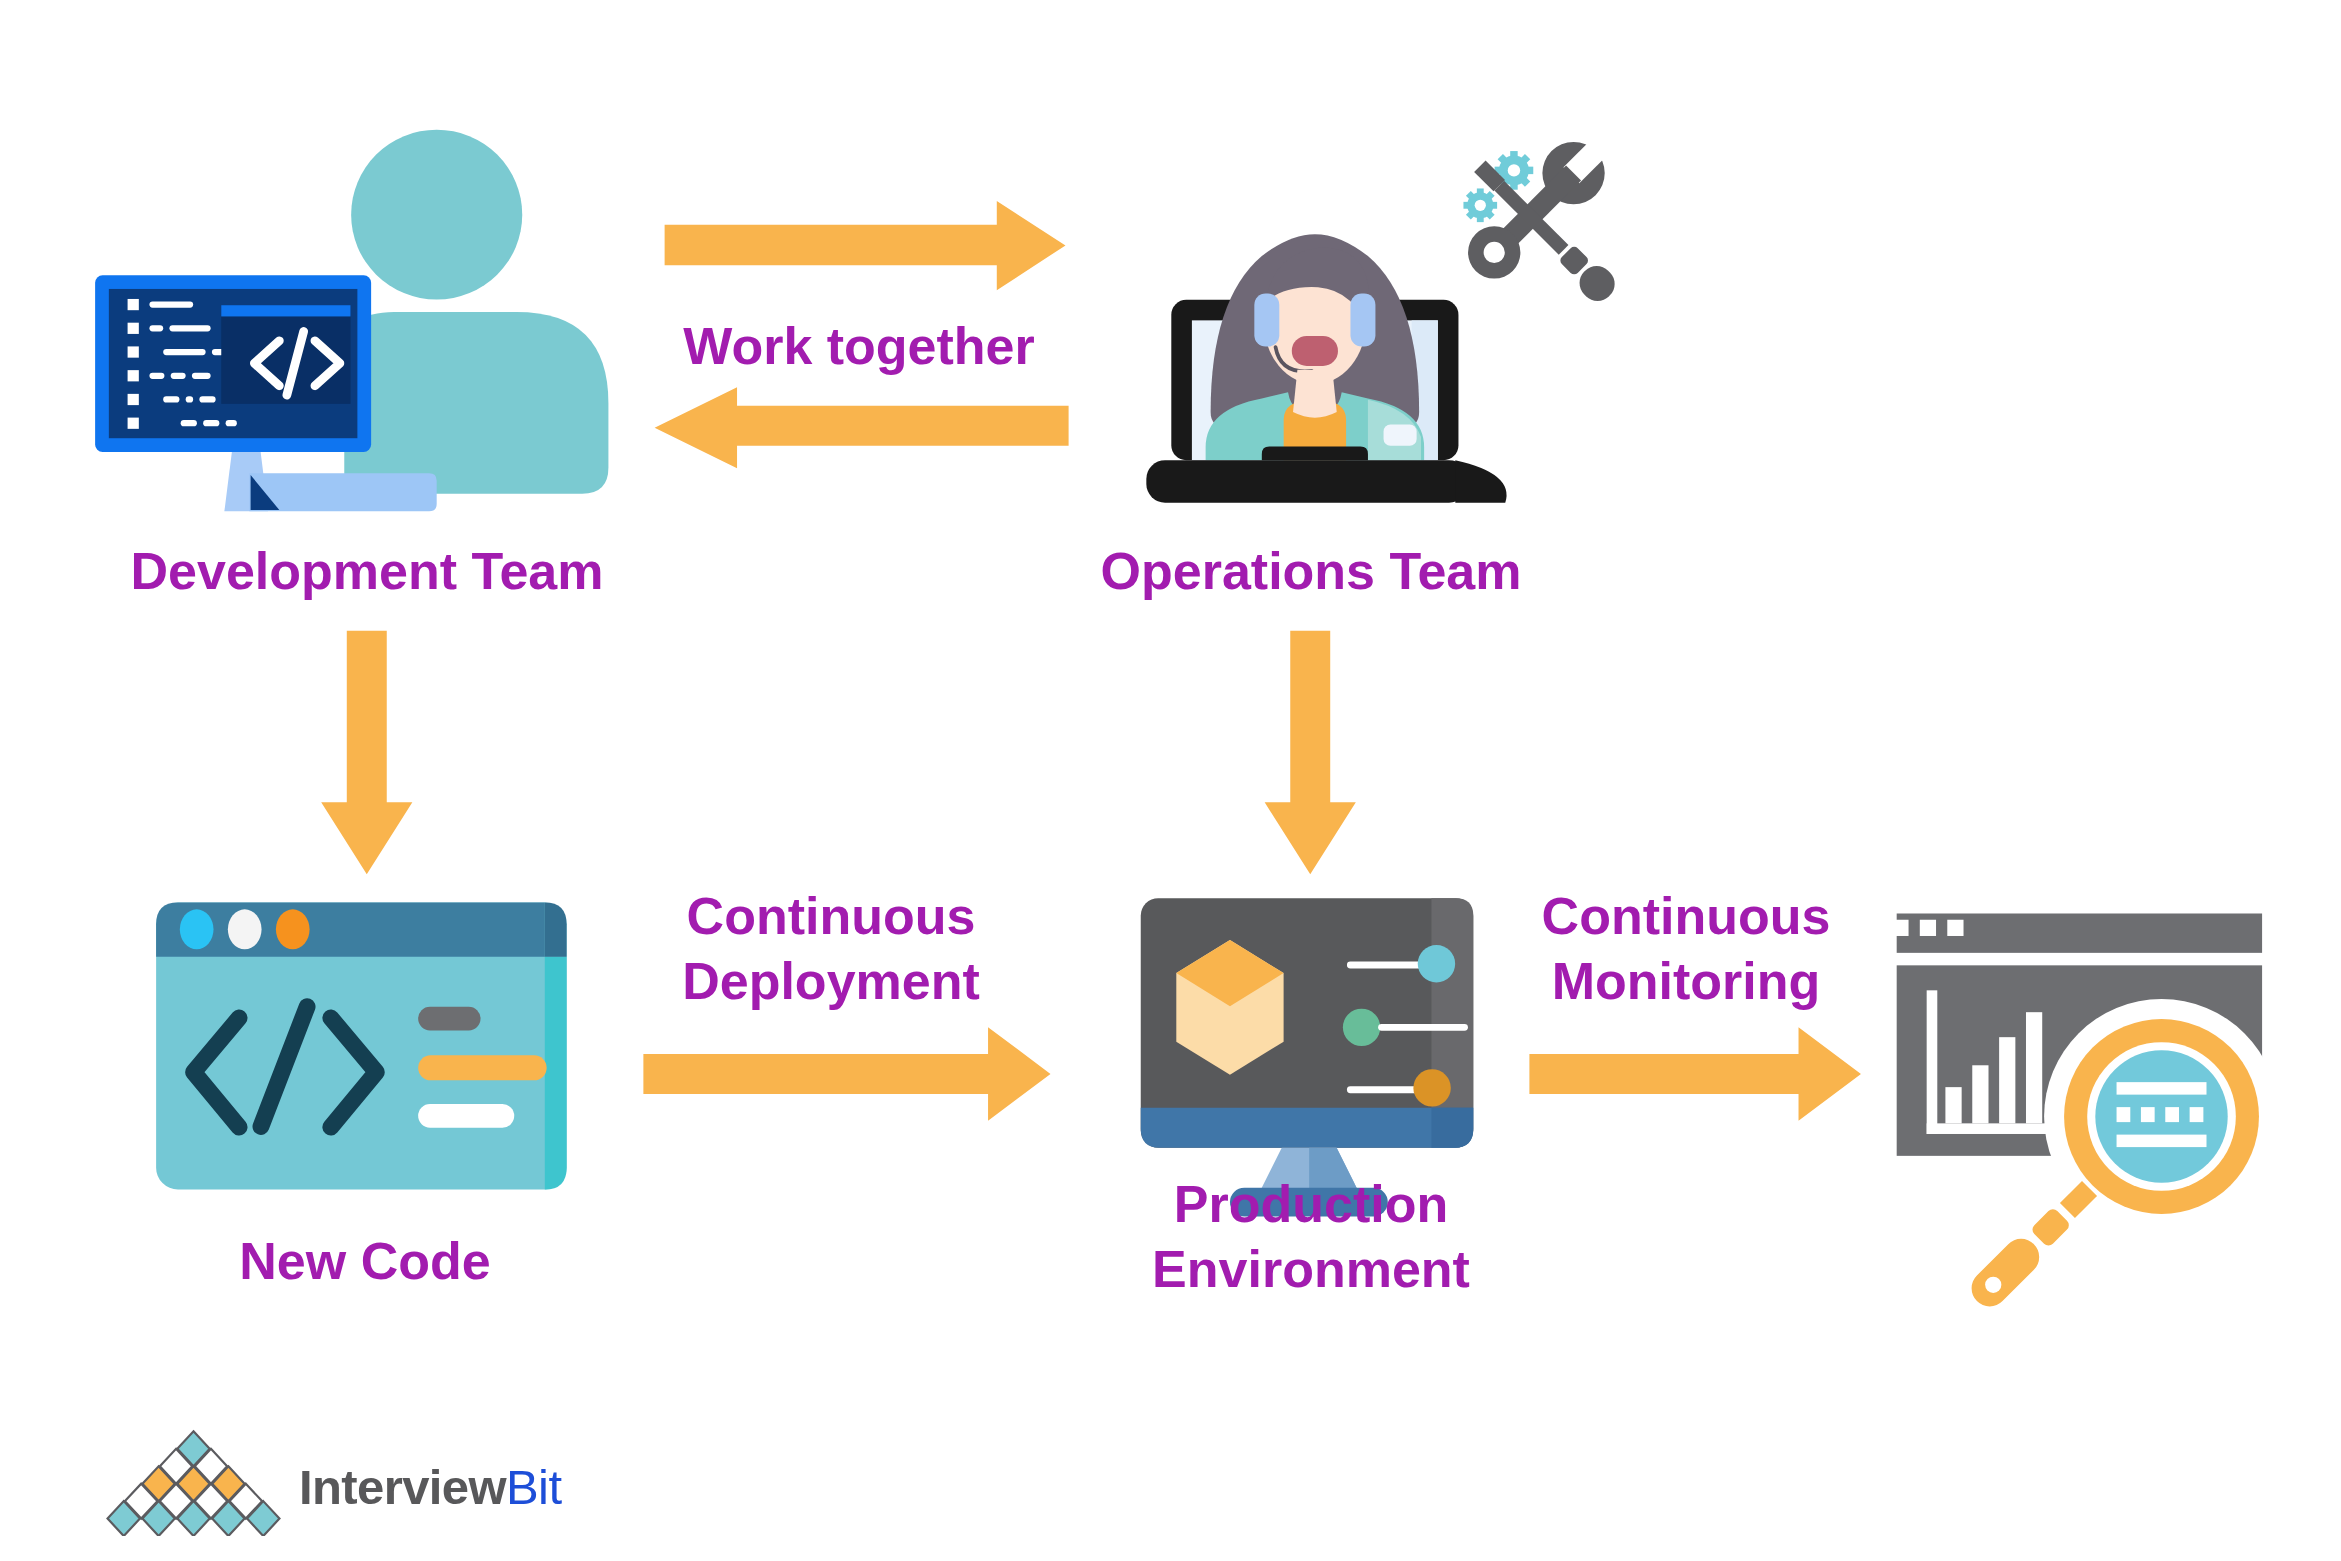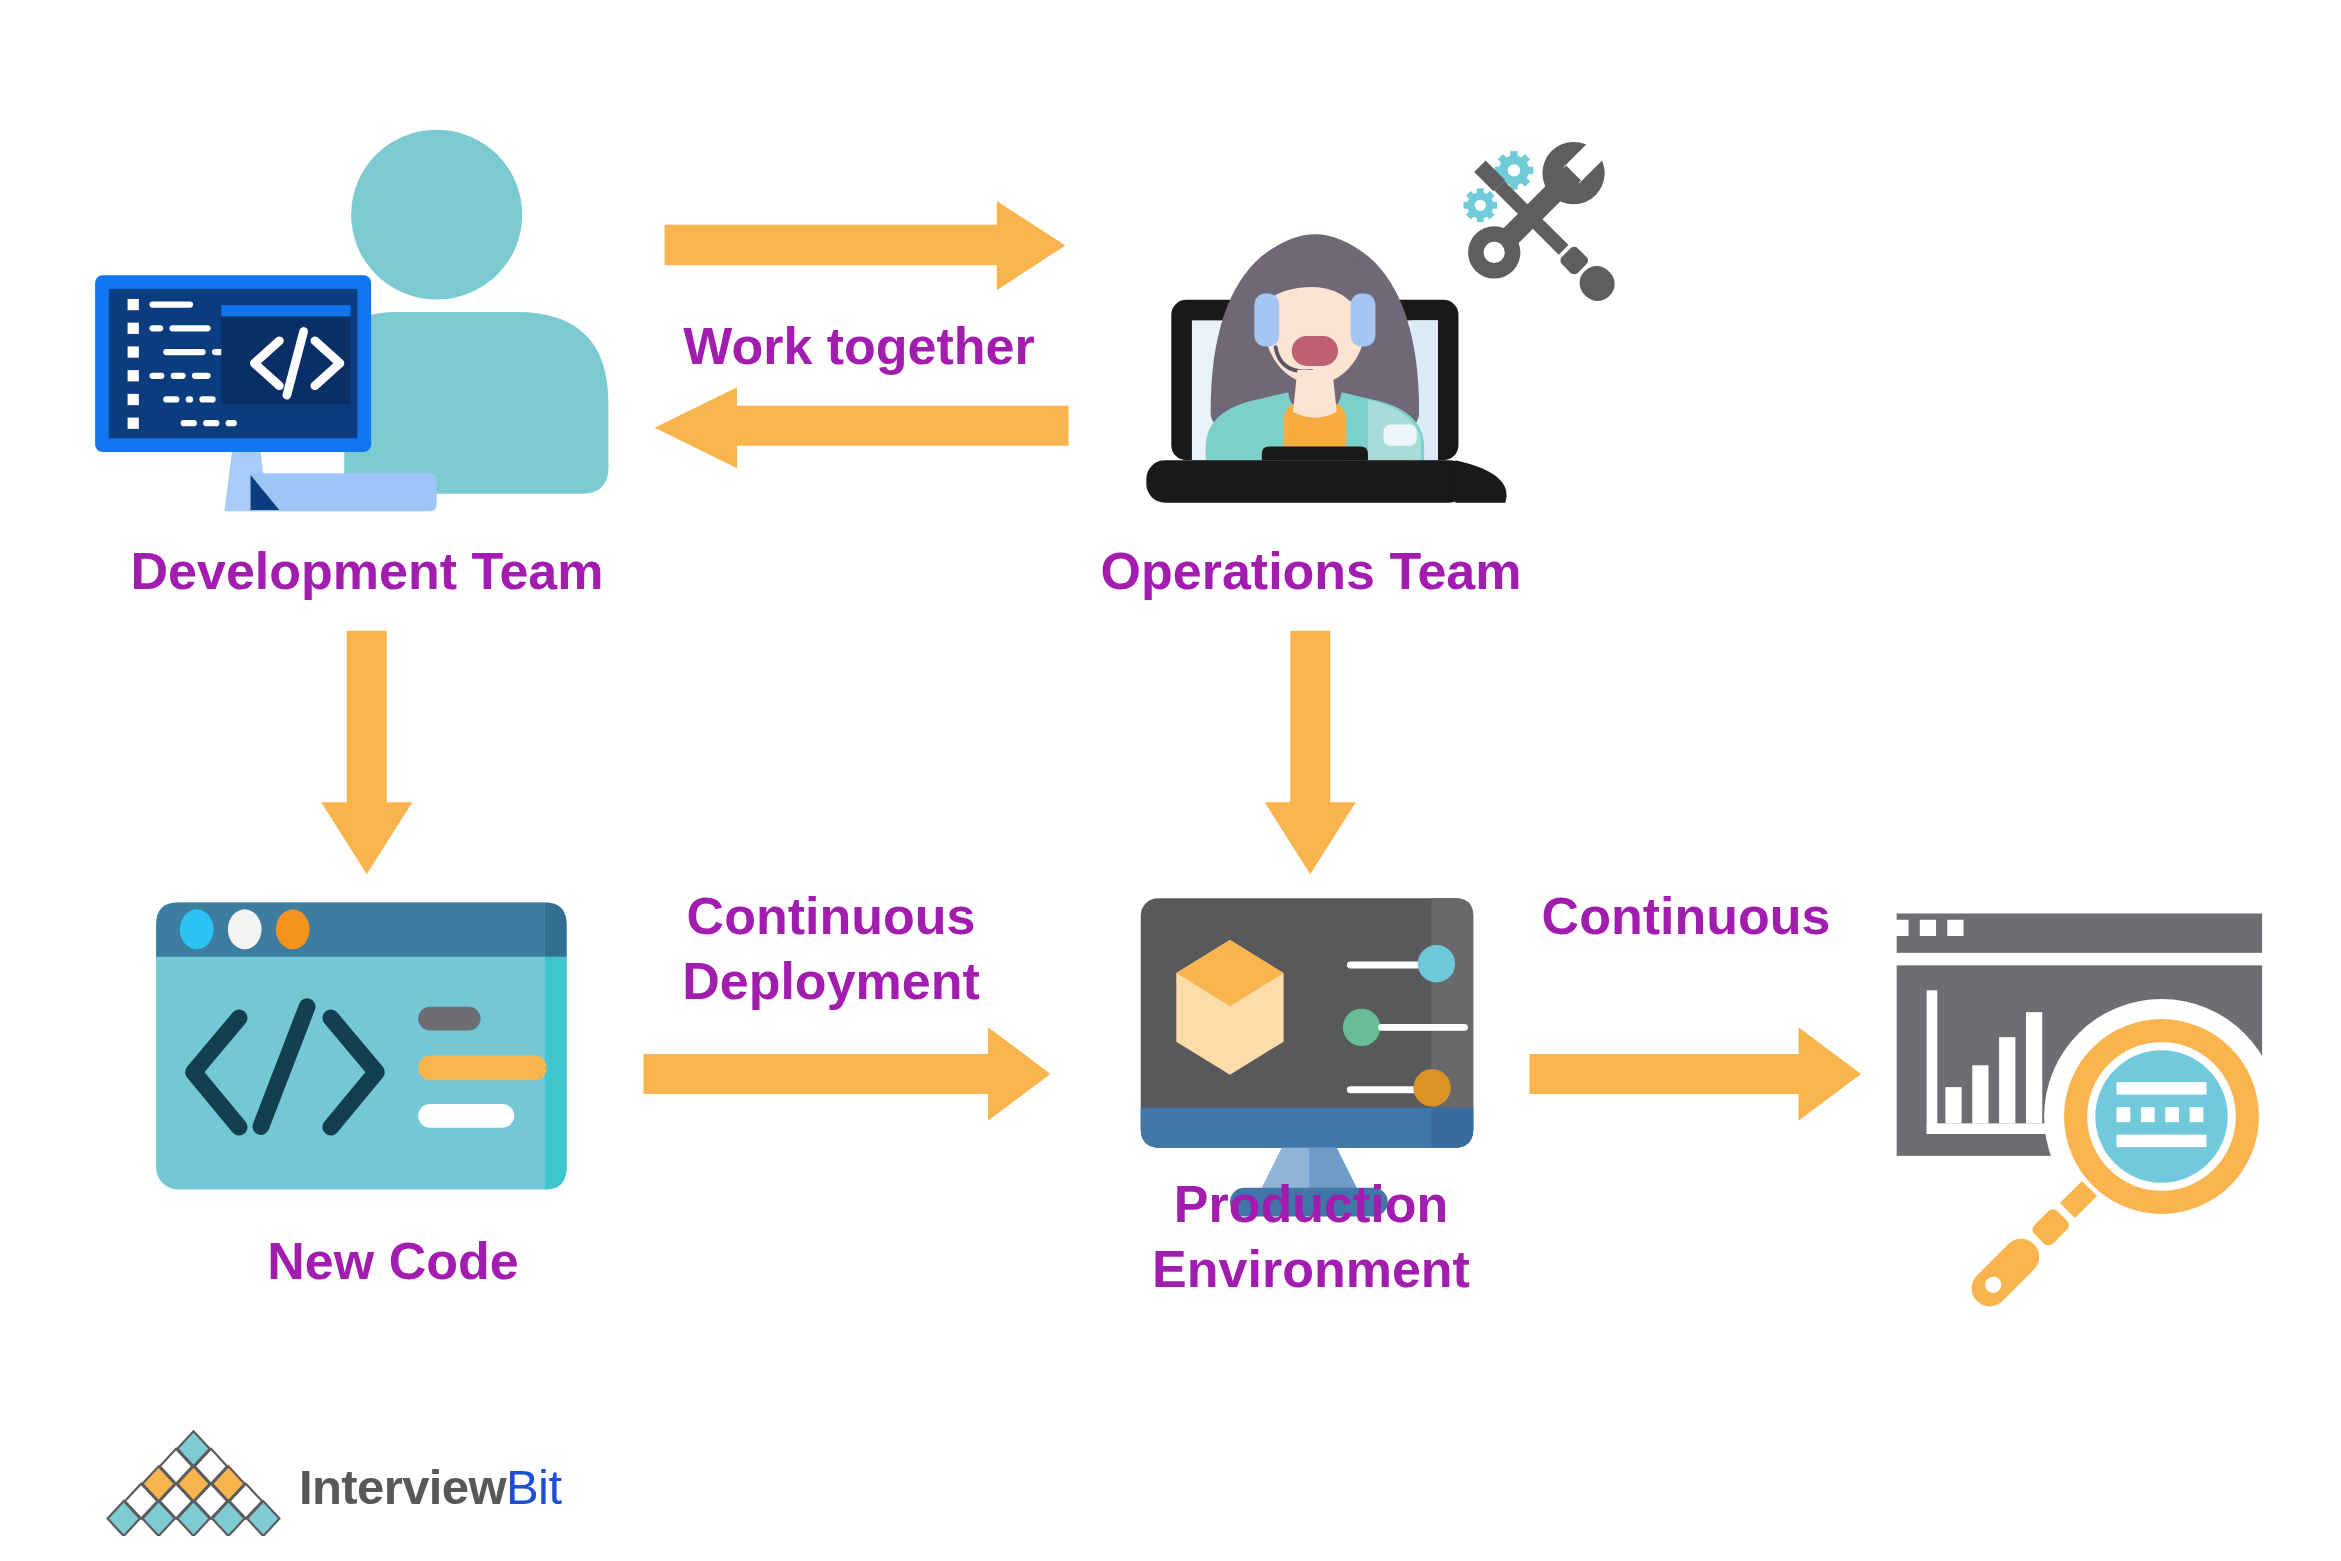"Monitoring" div { html: none -> <div>Monitoring</div> }
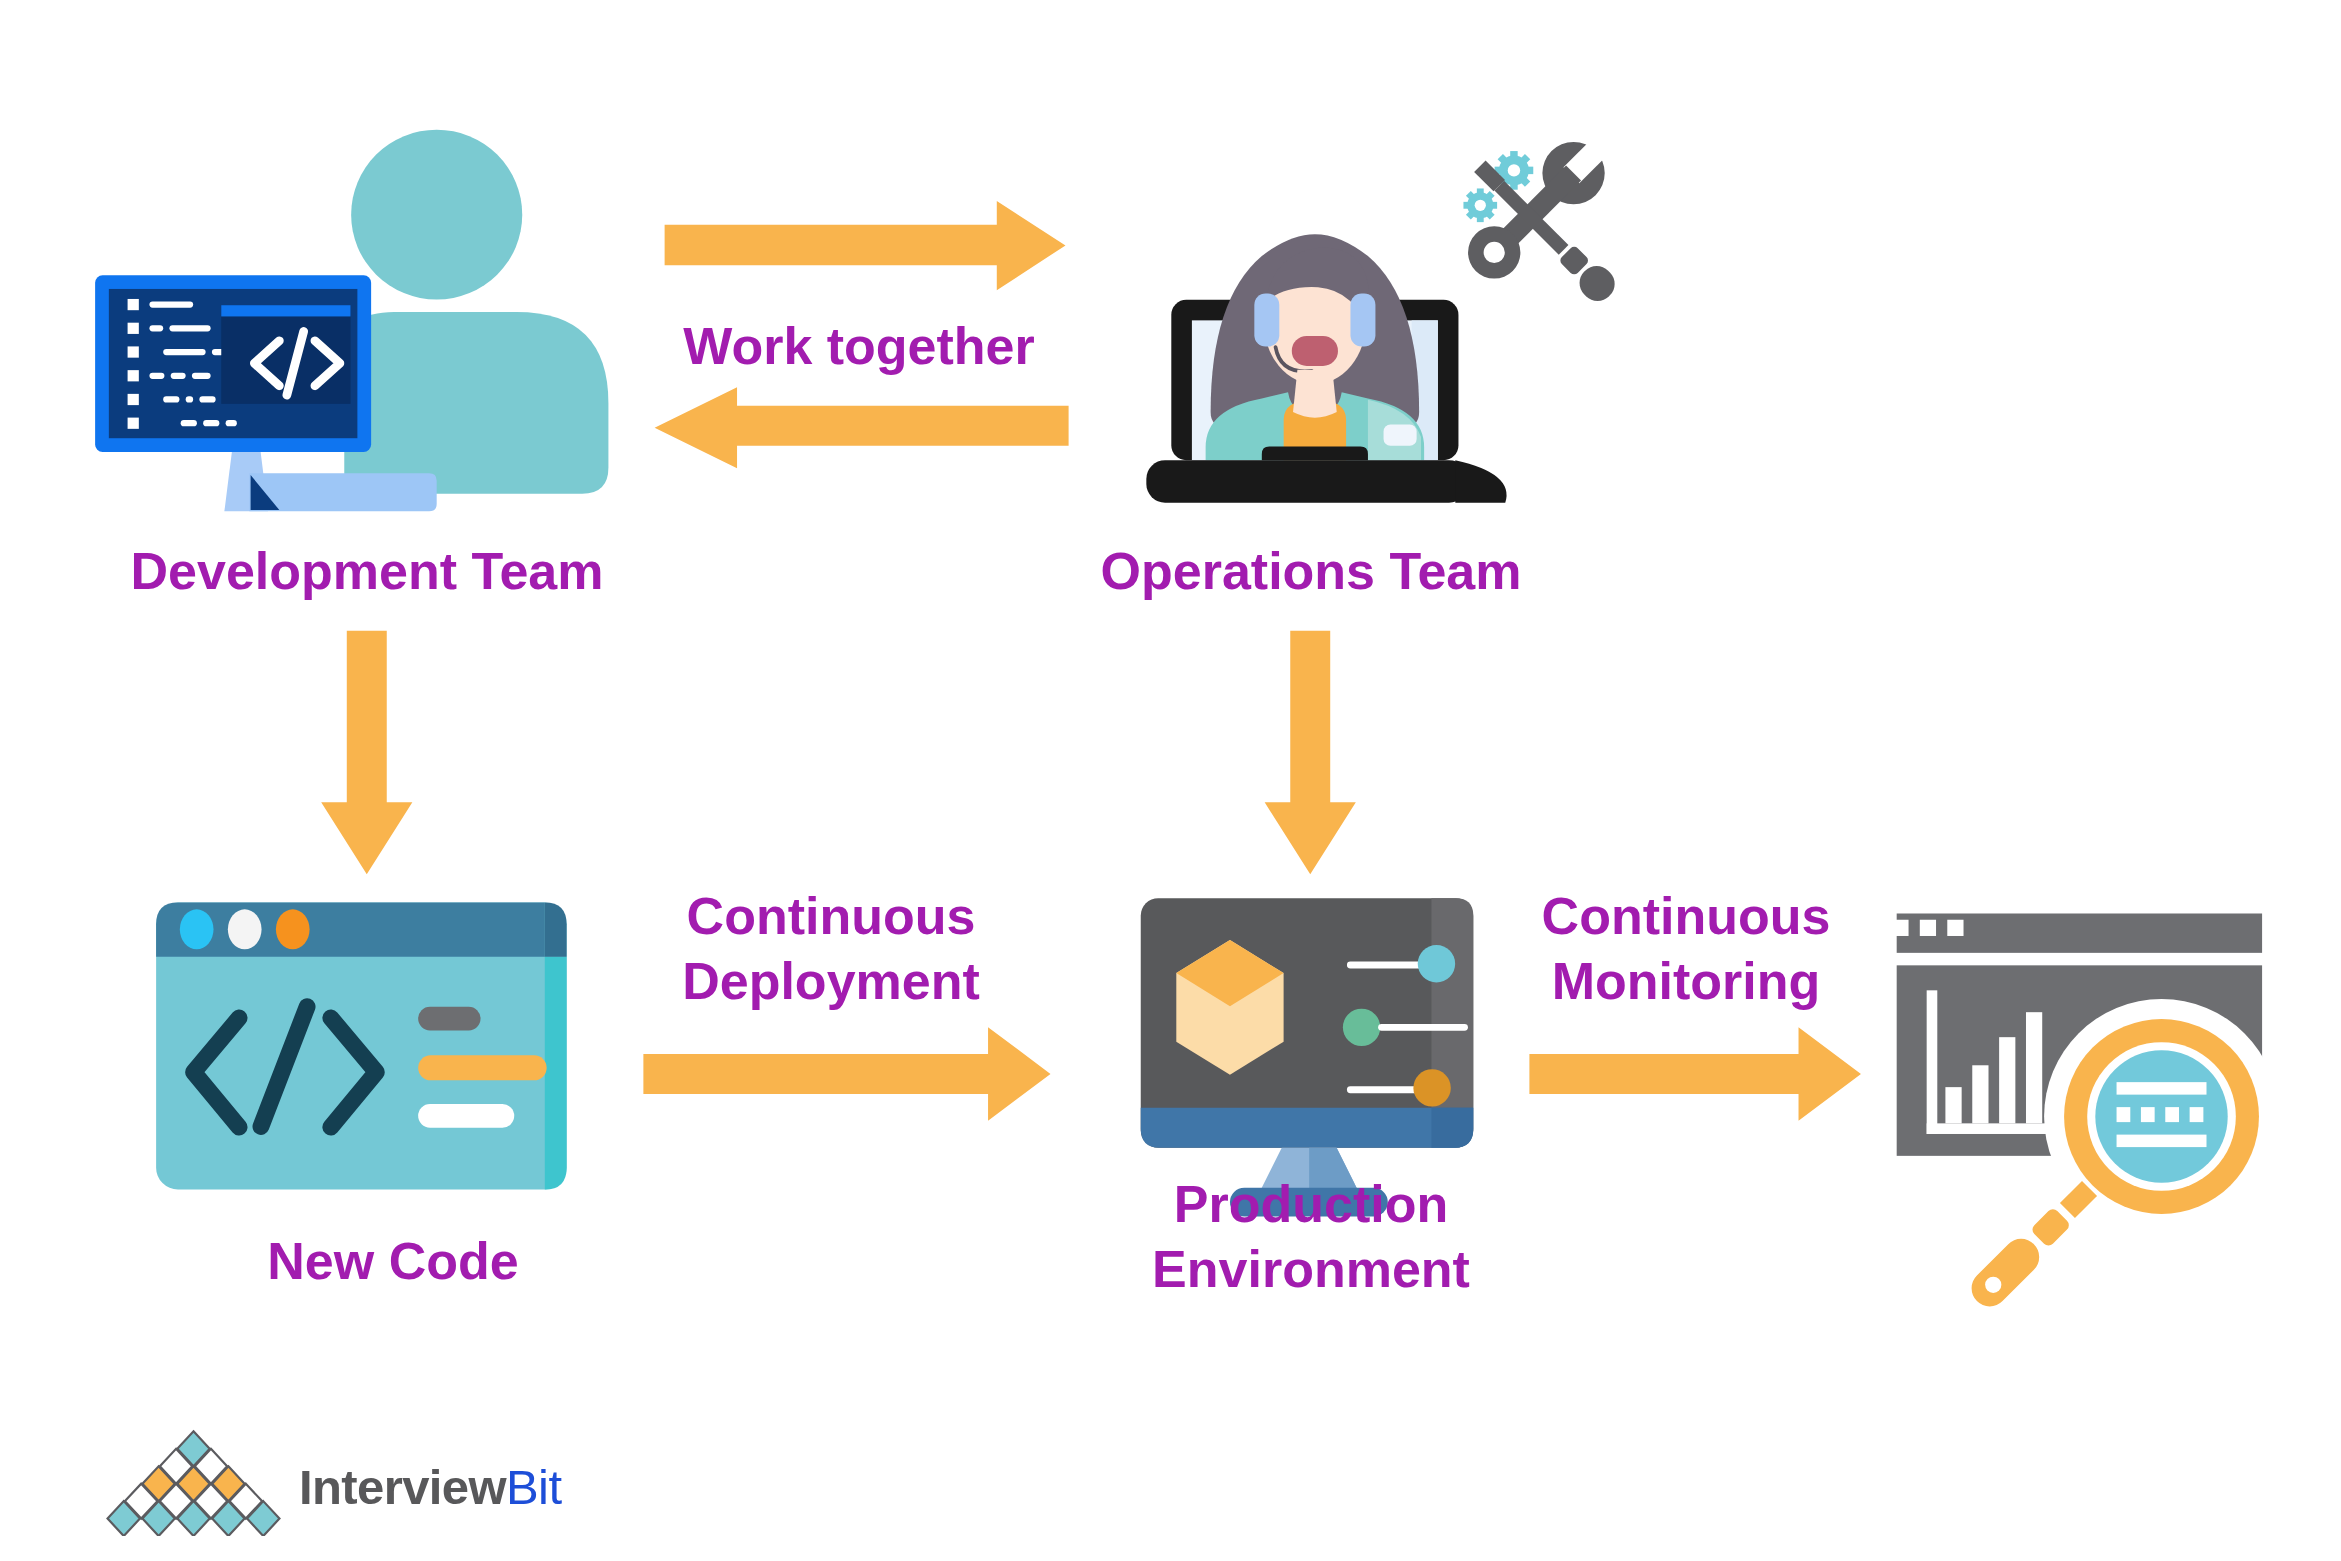"New Code" div.lbl { left: 112px -> 84px }
